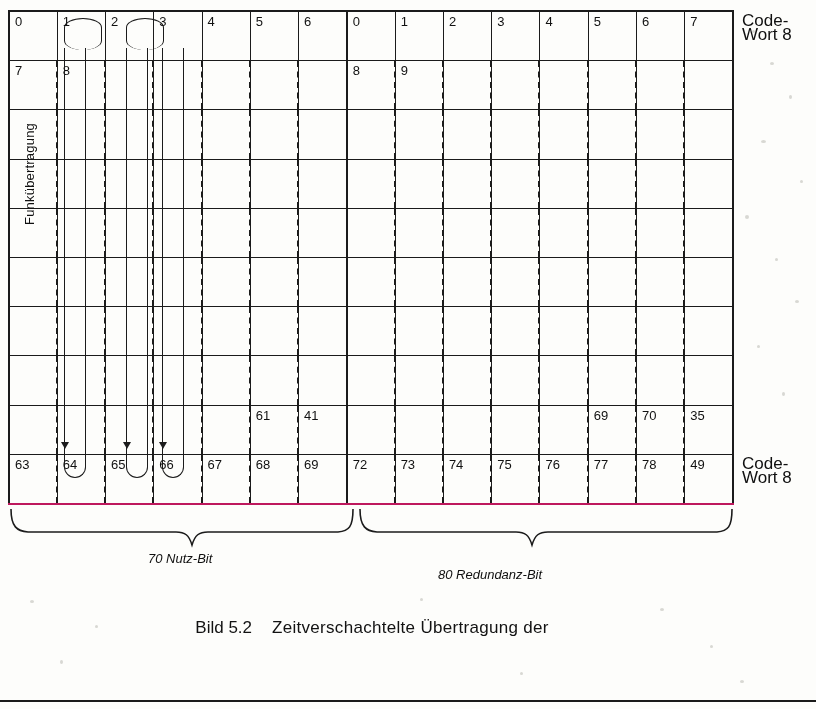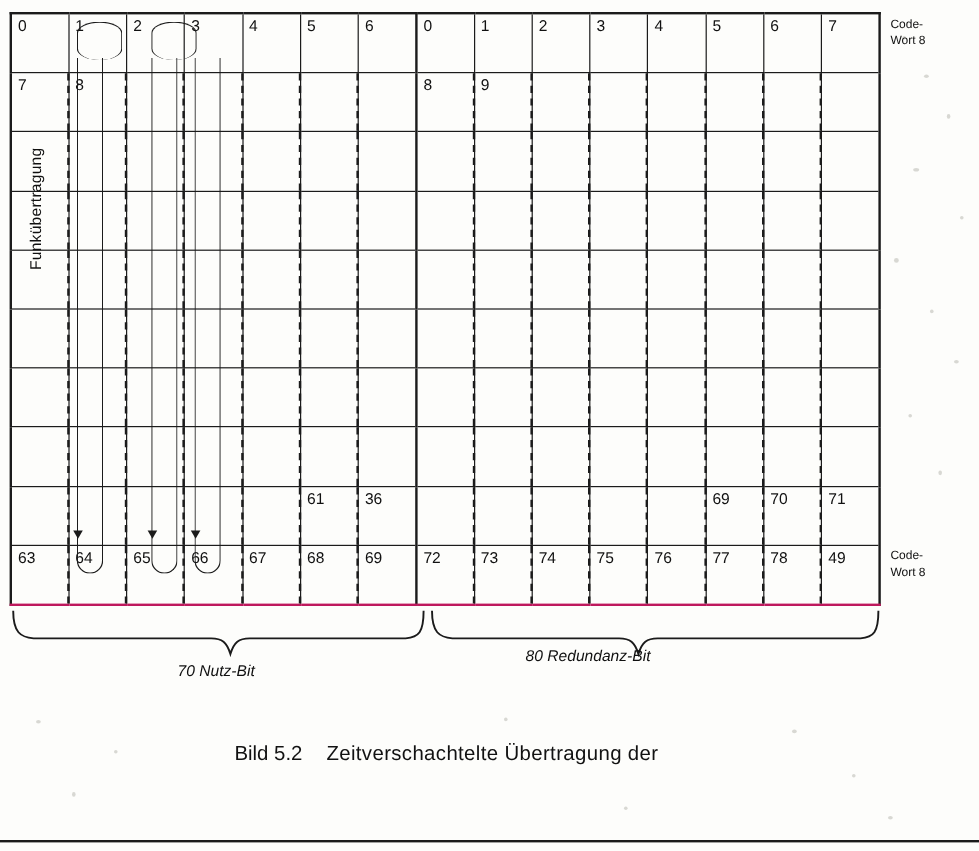"Code-" .code-label { font-size: 10px -> 17px }
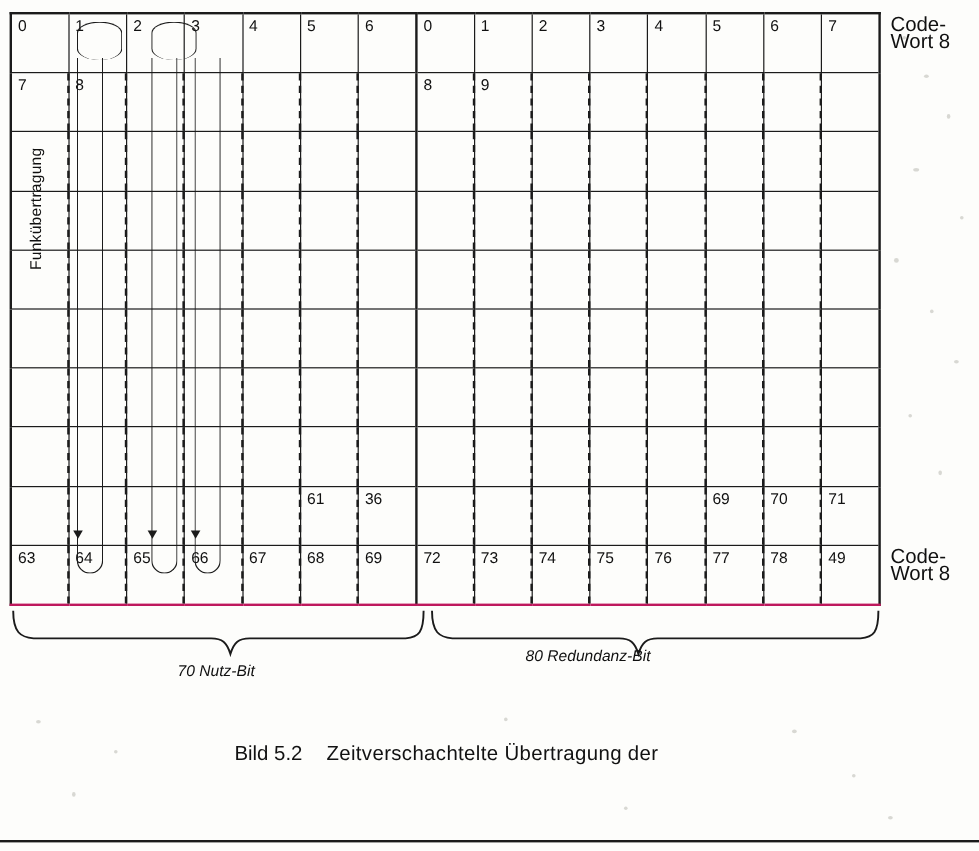"36" td.sep-right { text: 36 -> 41 }
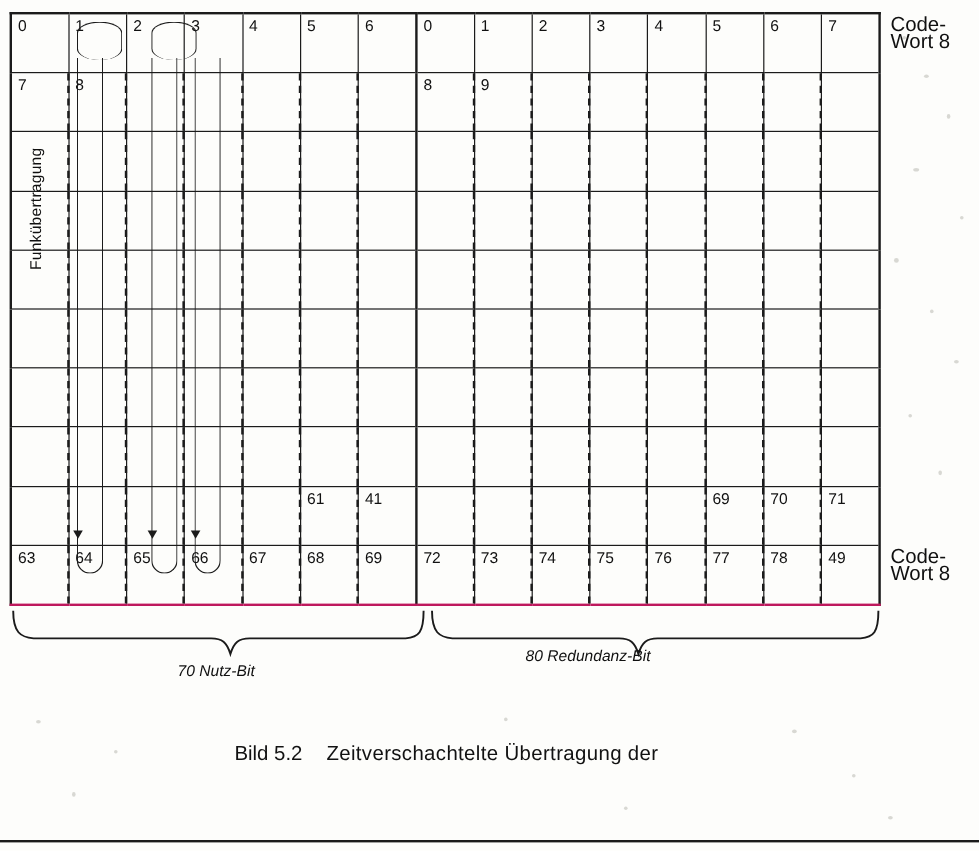"71" td.lastcol { text: 71 -> 35 }
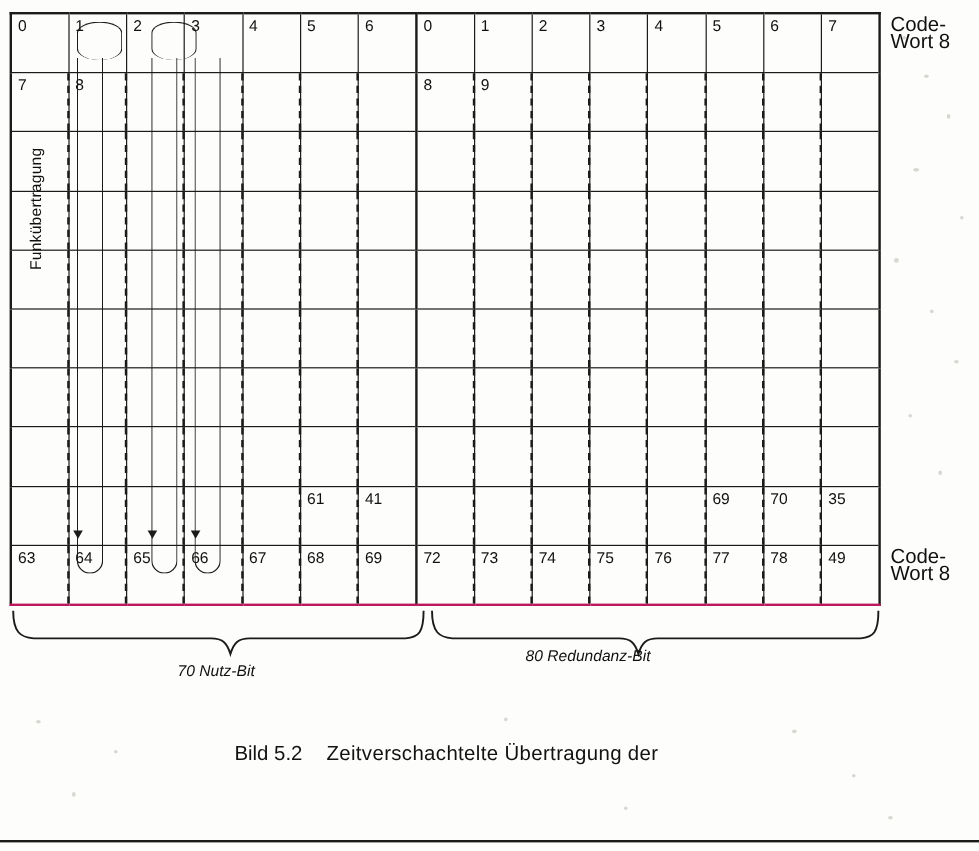"80 Redundanz-Bit" #brace-label-right { top: 34px -> 62px }
